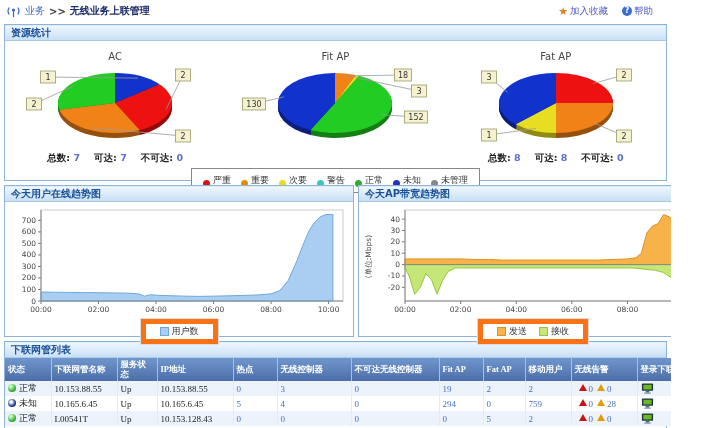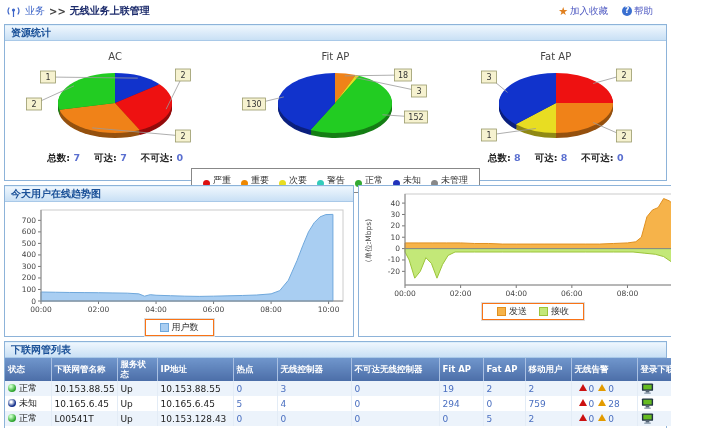"今天AP带宽趋势图" div.panel-header { html: none -> <div><span>今天AP带宽趋势图</span></div> }
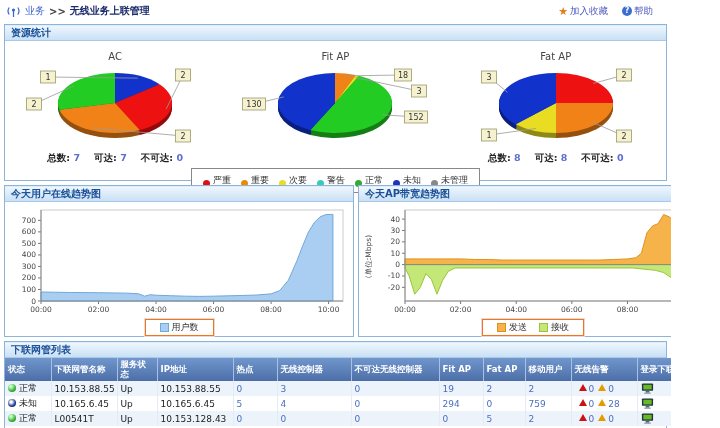"用户数" .legend-box { border: 1px solid #f97316 -> 5px solid #f97316 }
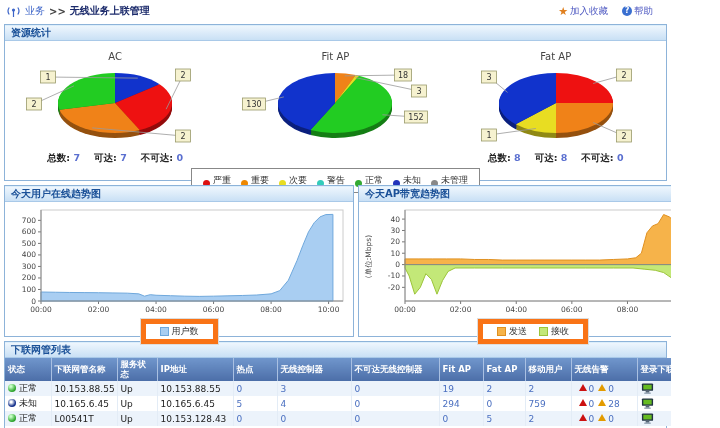"状态" table { font-family: none -> Liberation Serif, serif }
